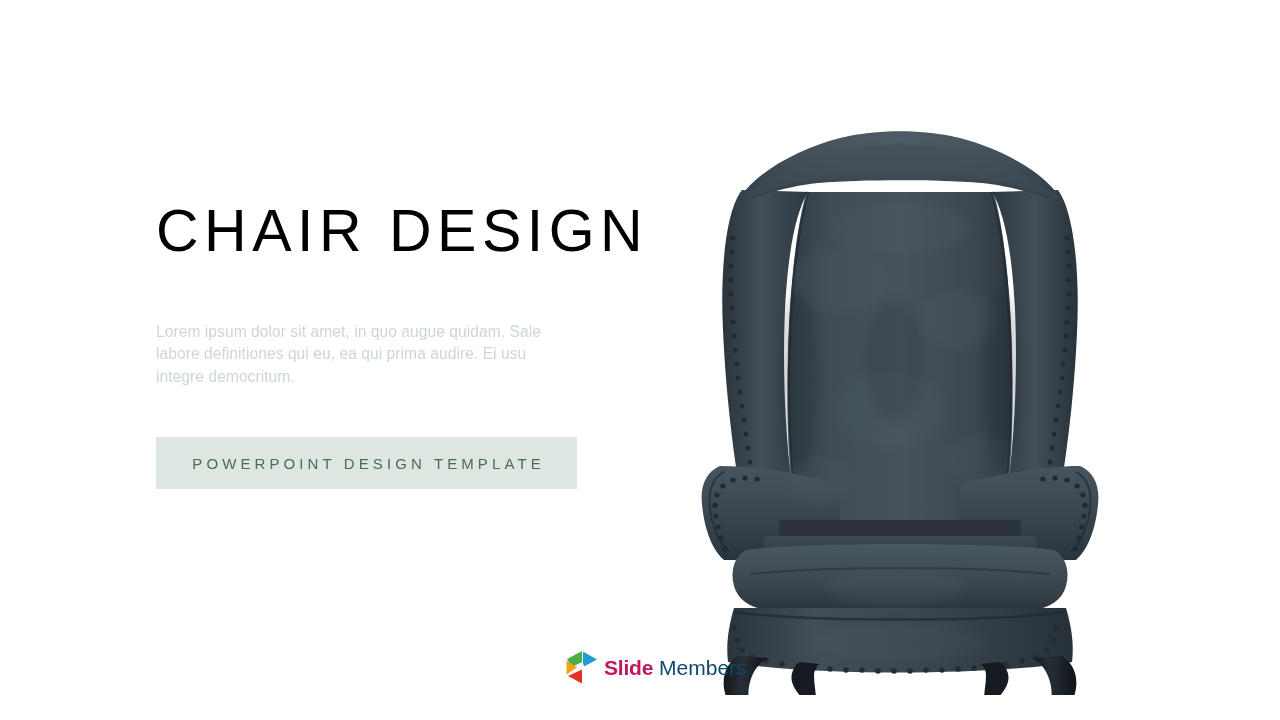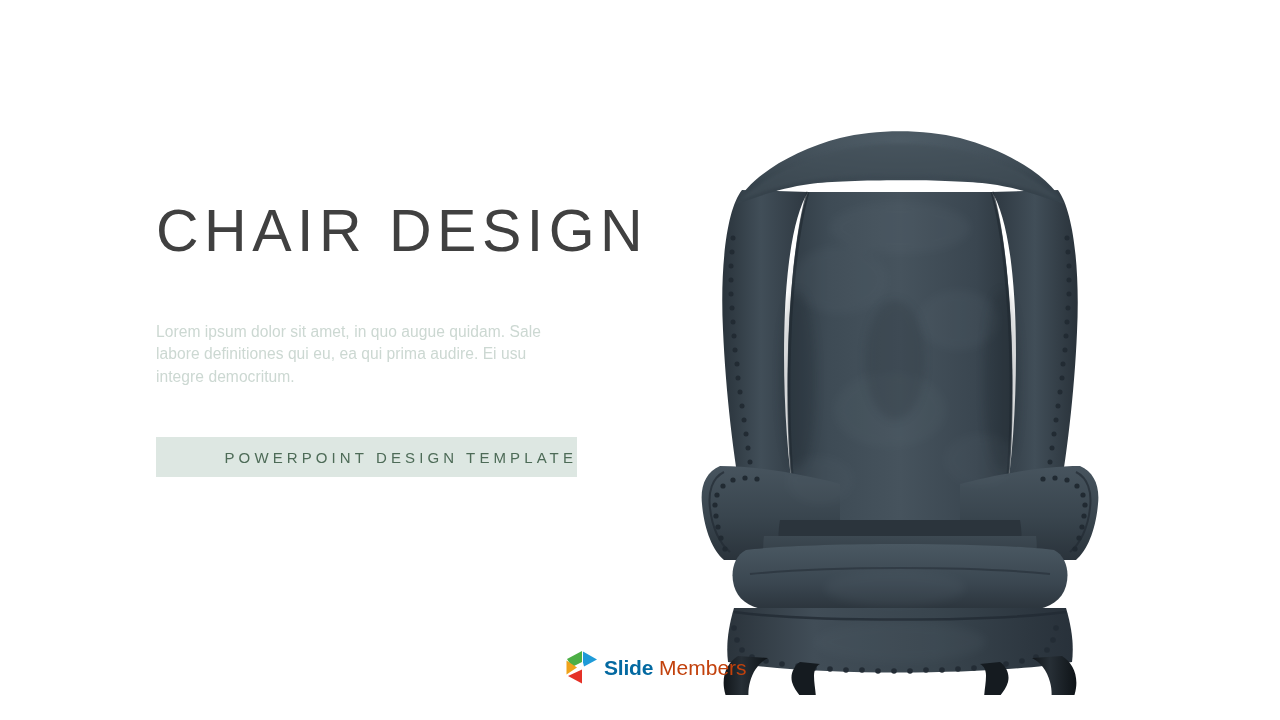"CHAIR DESIGN" .slide-title { color: #404040 -> #000000 }
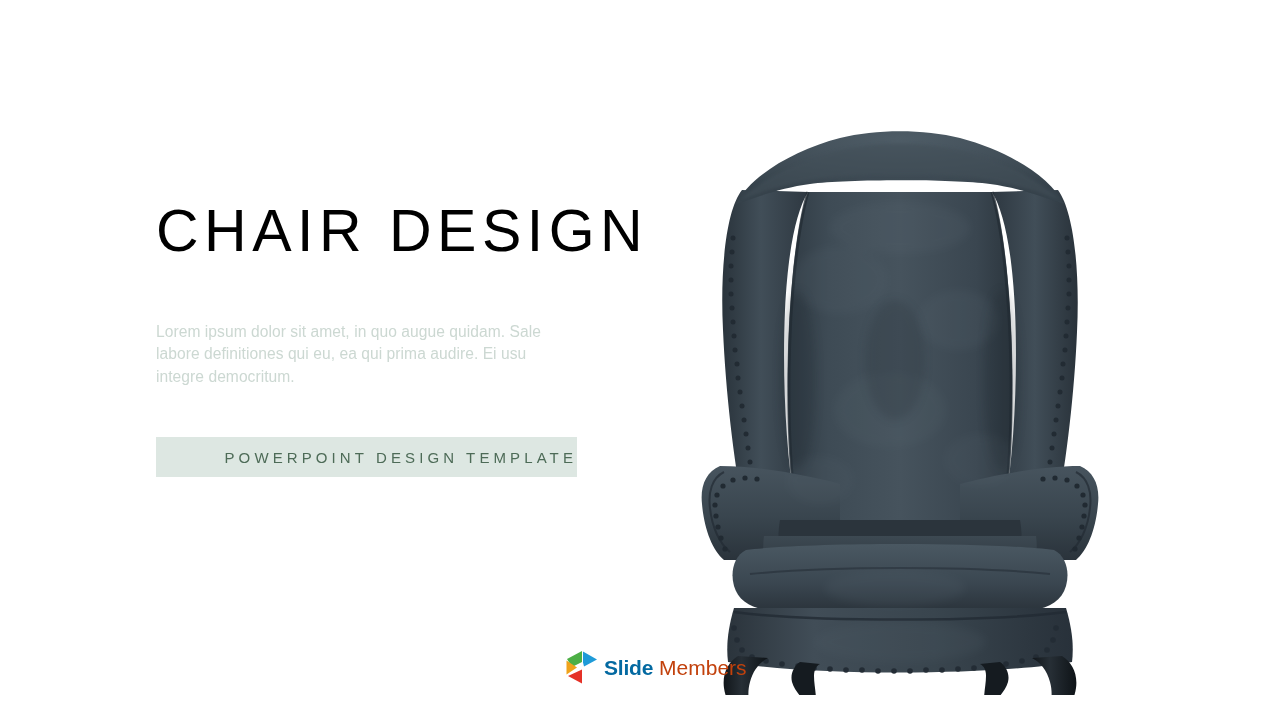"POWERPOINT DESIGN TEMPLATE" .cta-bar { height: 40px -> 52px; justify-content: flex-end -> center }
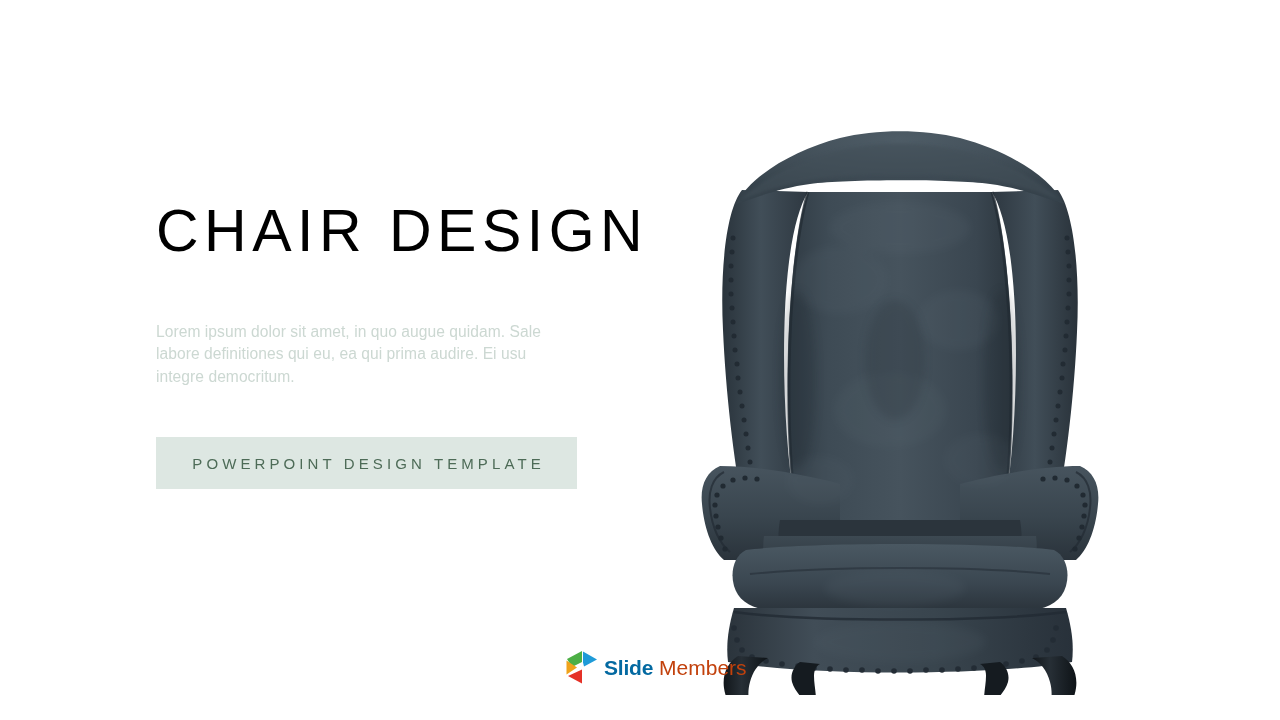"Slide" .logo-text .brand-a { color: #0369a1 -> #be185d }
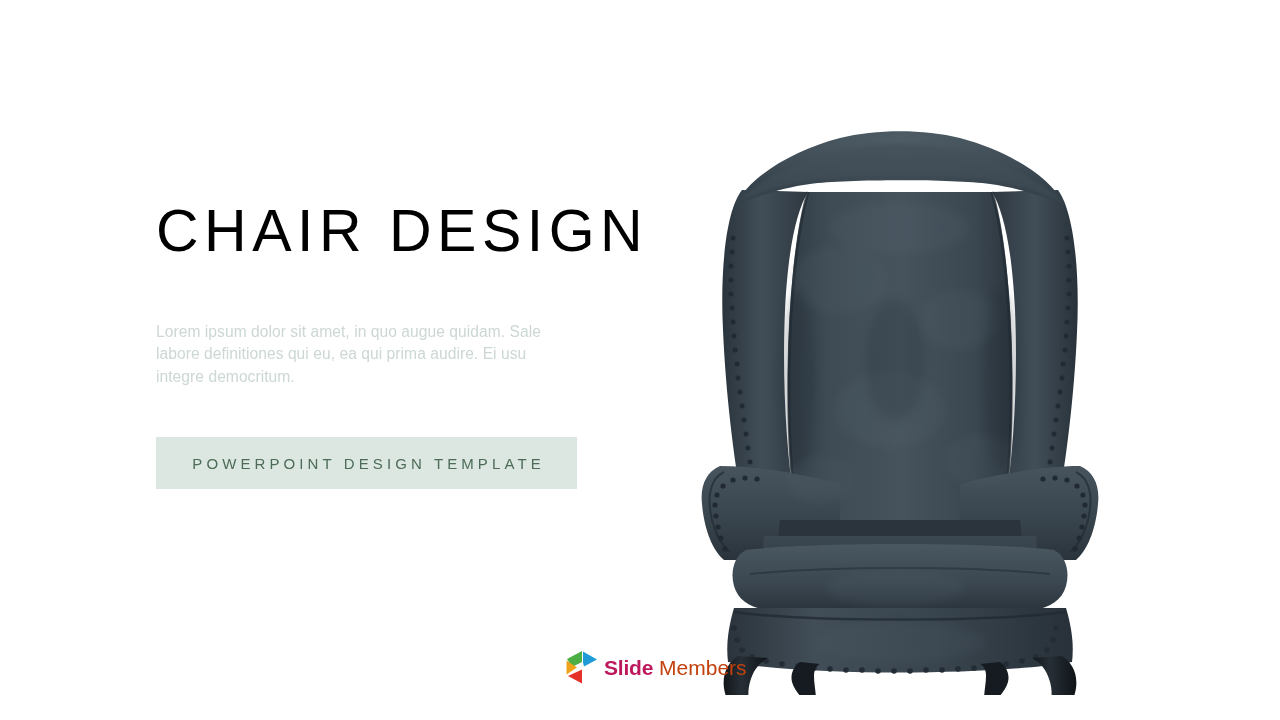"Members" .logo-text .brand-b { color: #c2410c -> #0c4a6e }
